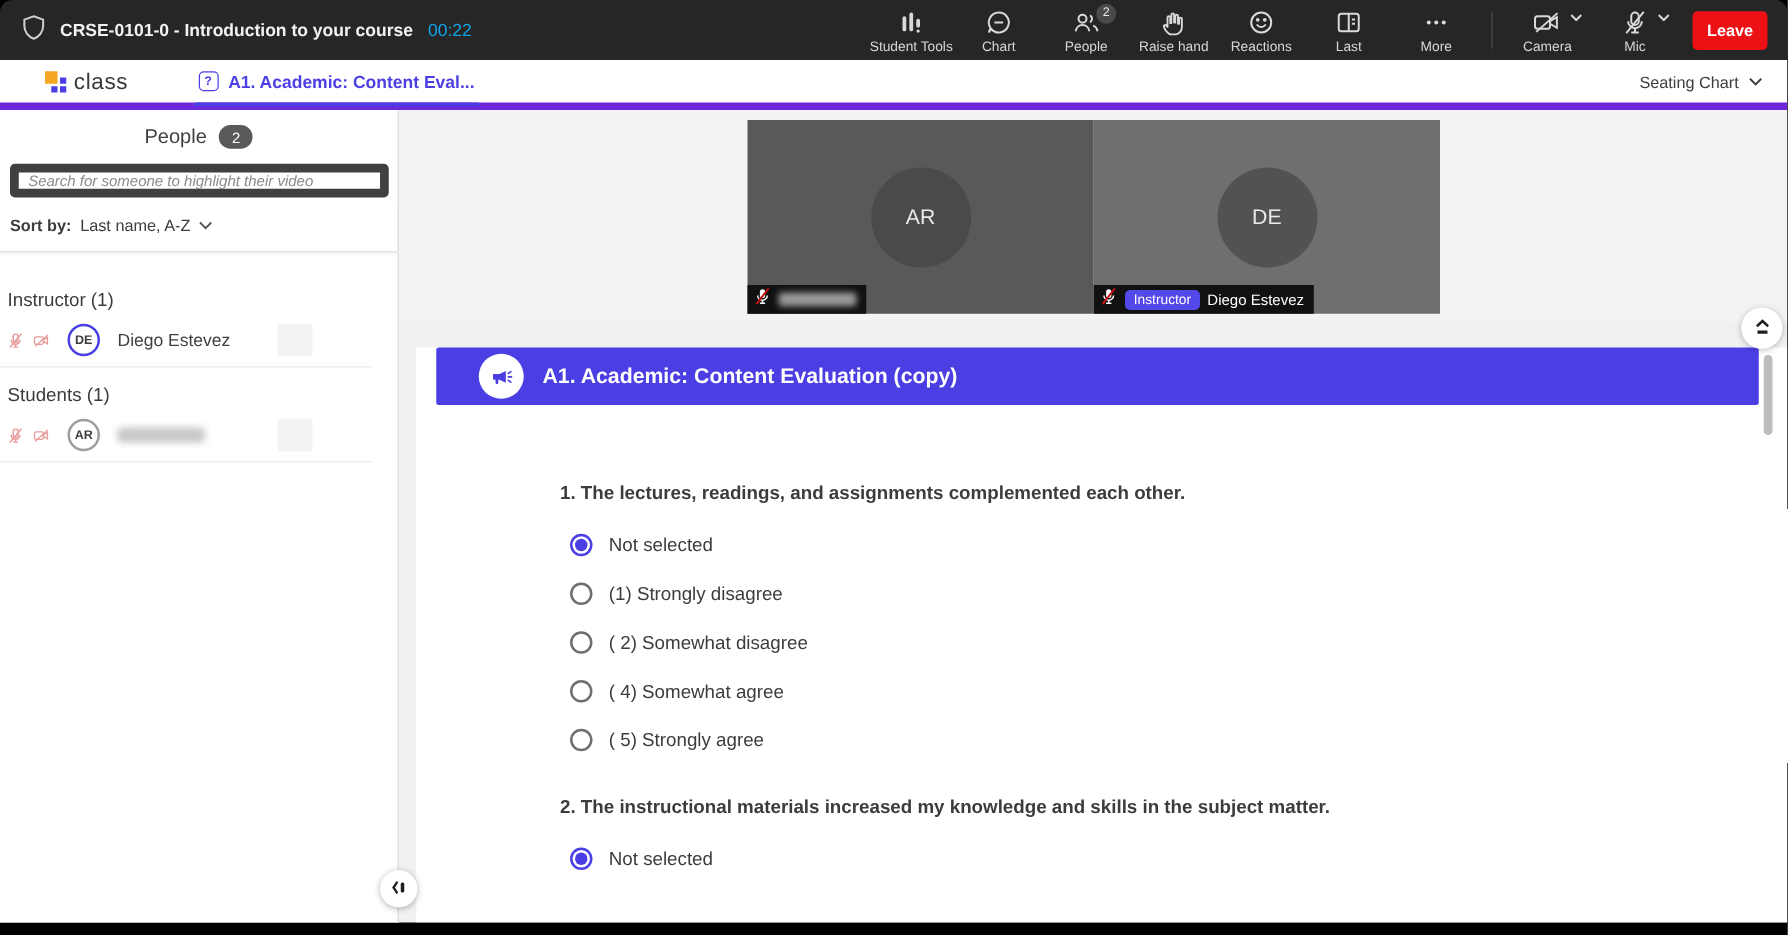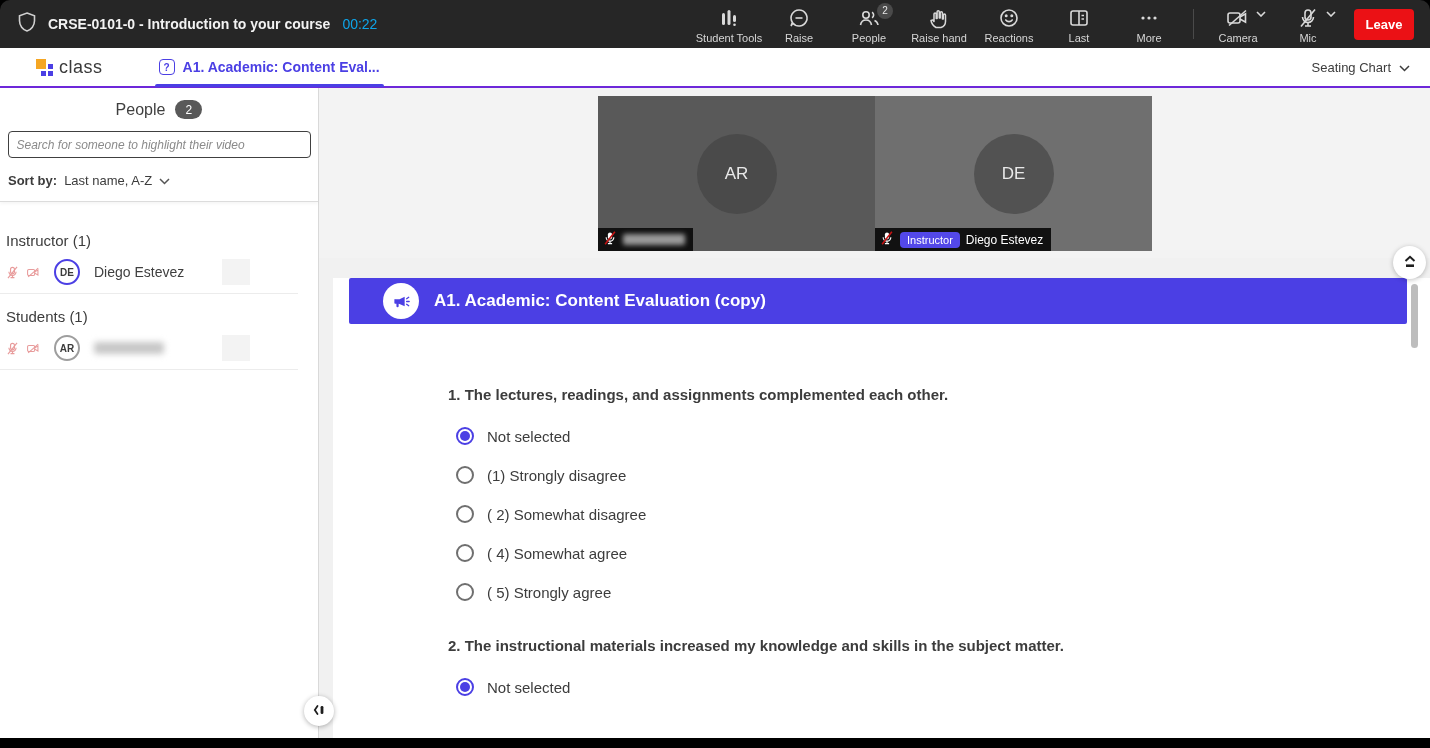"Raise" span.lbl { text: Raise -> Chart }
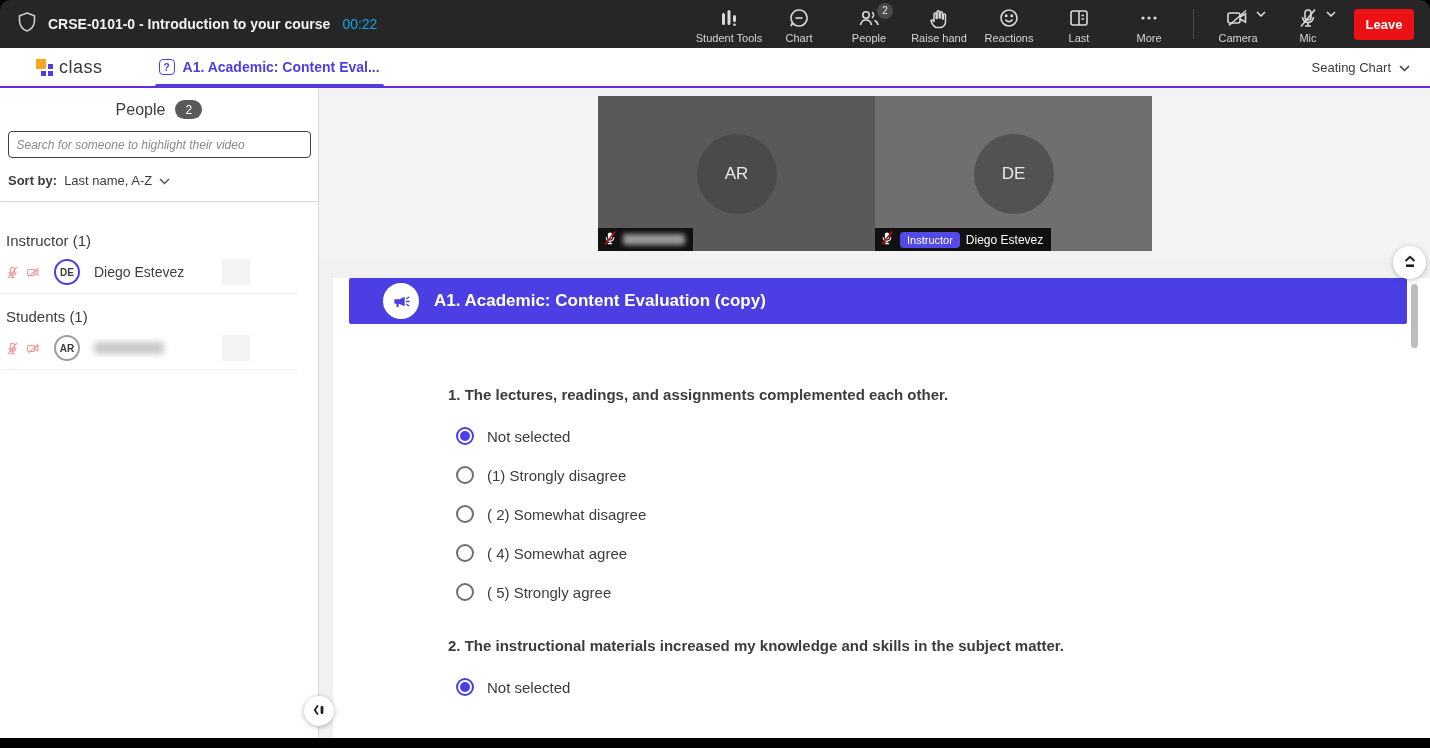"class" .tabbar { border-bottom: 2px solid #6d28d9 -> 6px solid #6d28d9 }
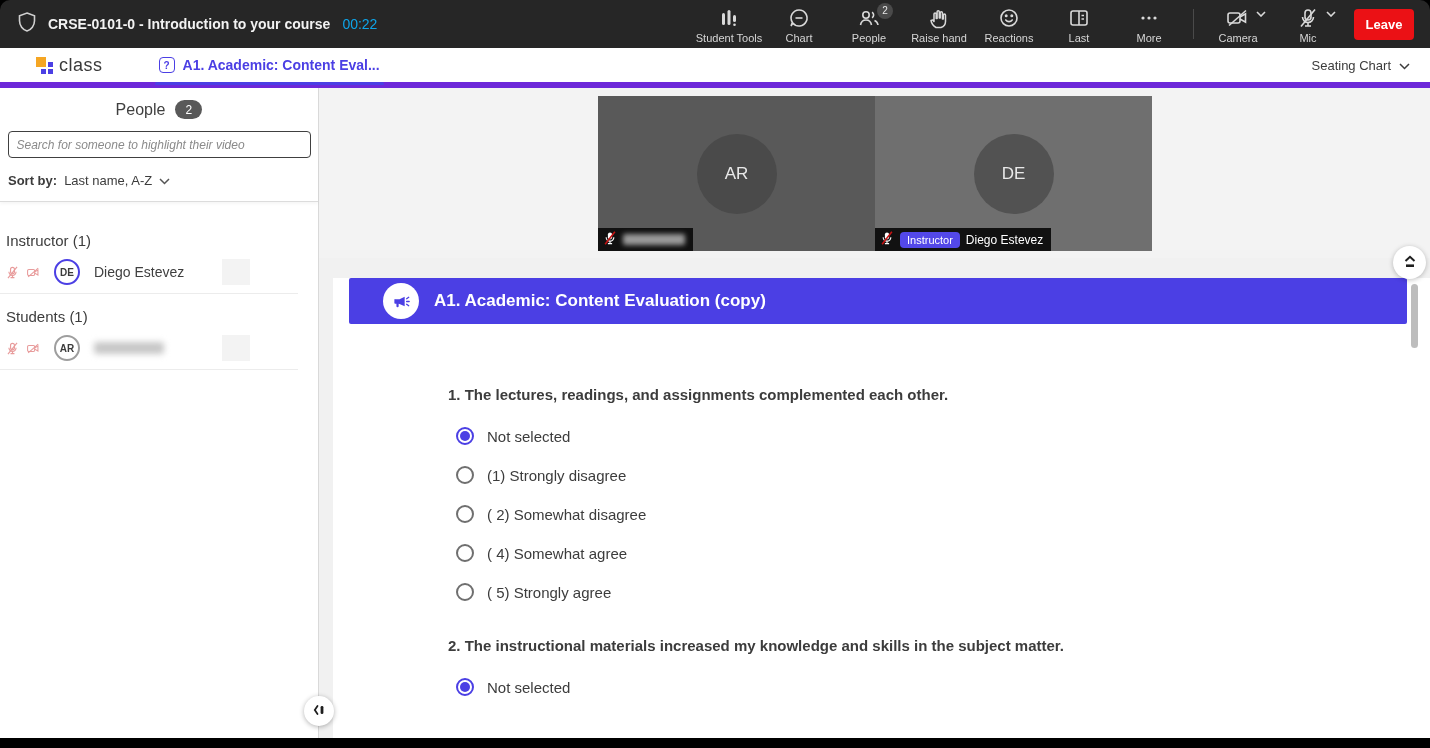"Search for someone to highlight" .search-box { border: 1px solid #404040 -> 7px solid #404040 }
